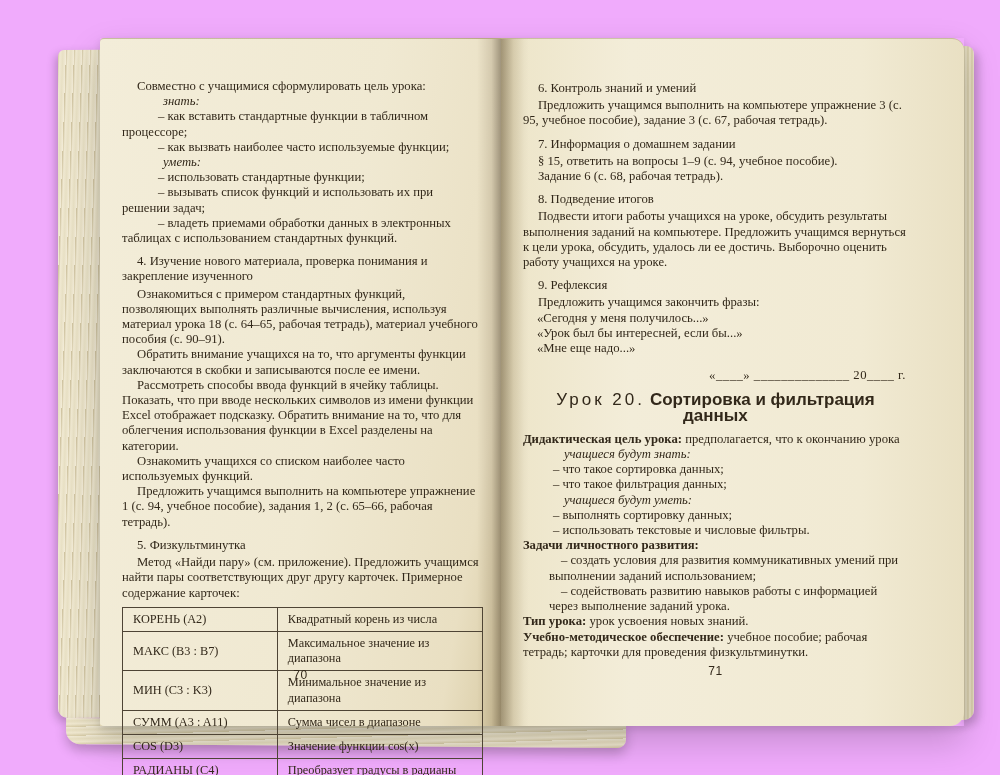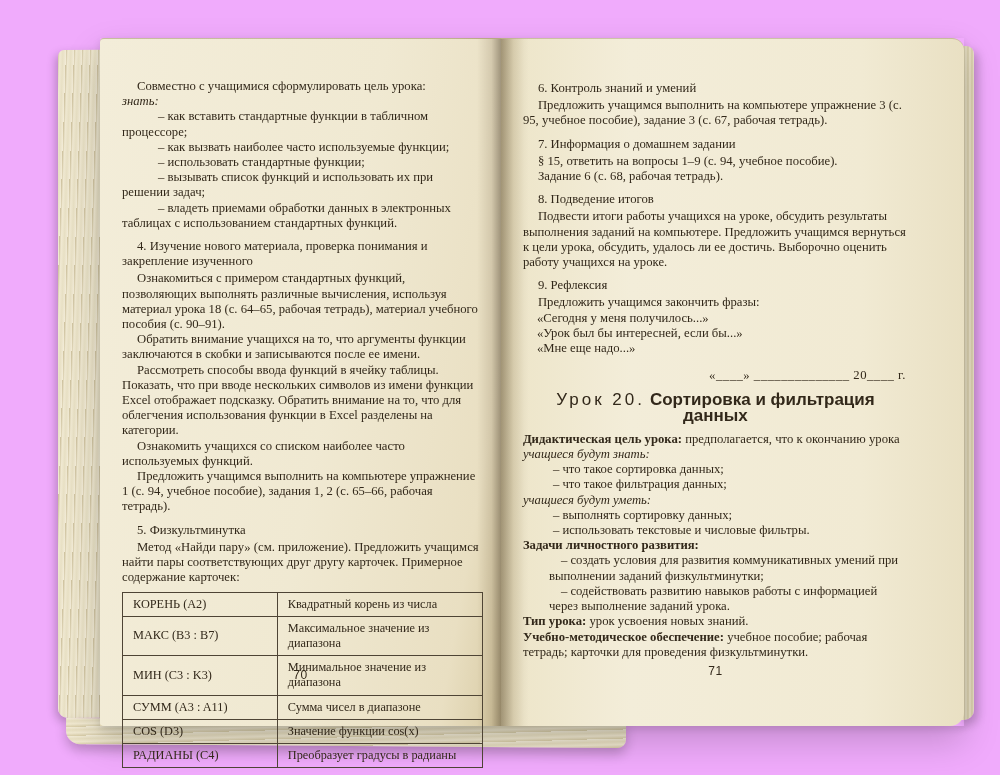"знать:" .it { margin-left: none -> 41px }
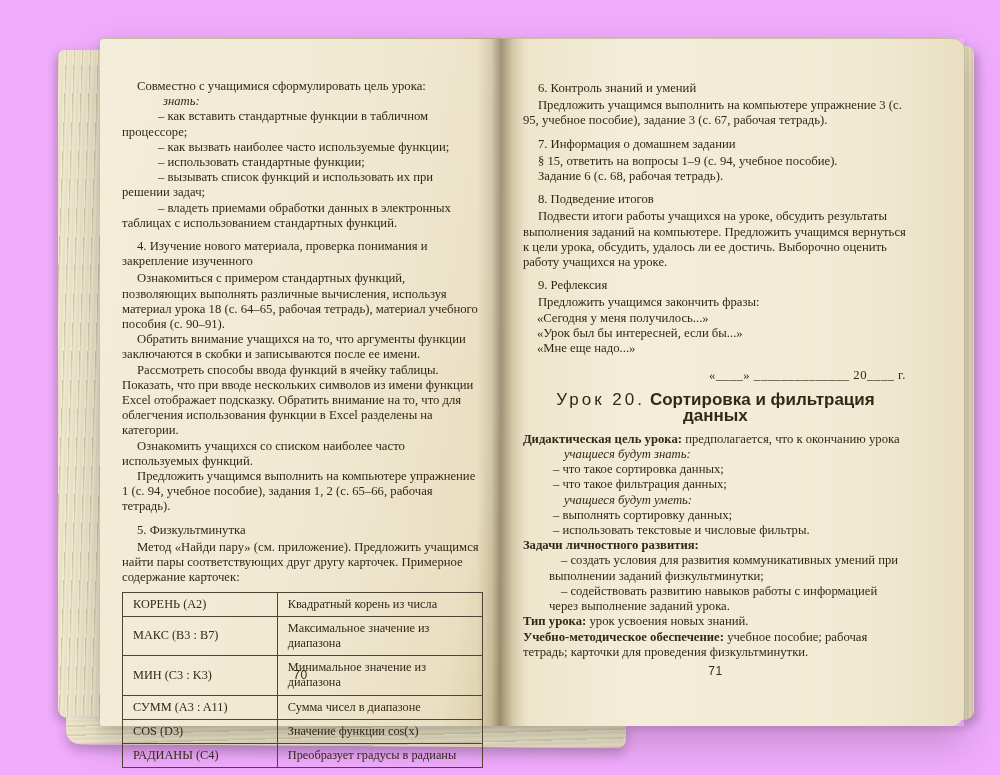"уметь:" p.it { html: none -> <p>уметь:</p> }
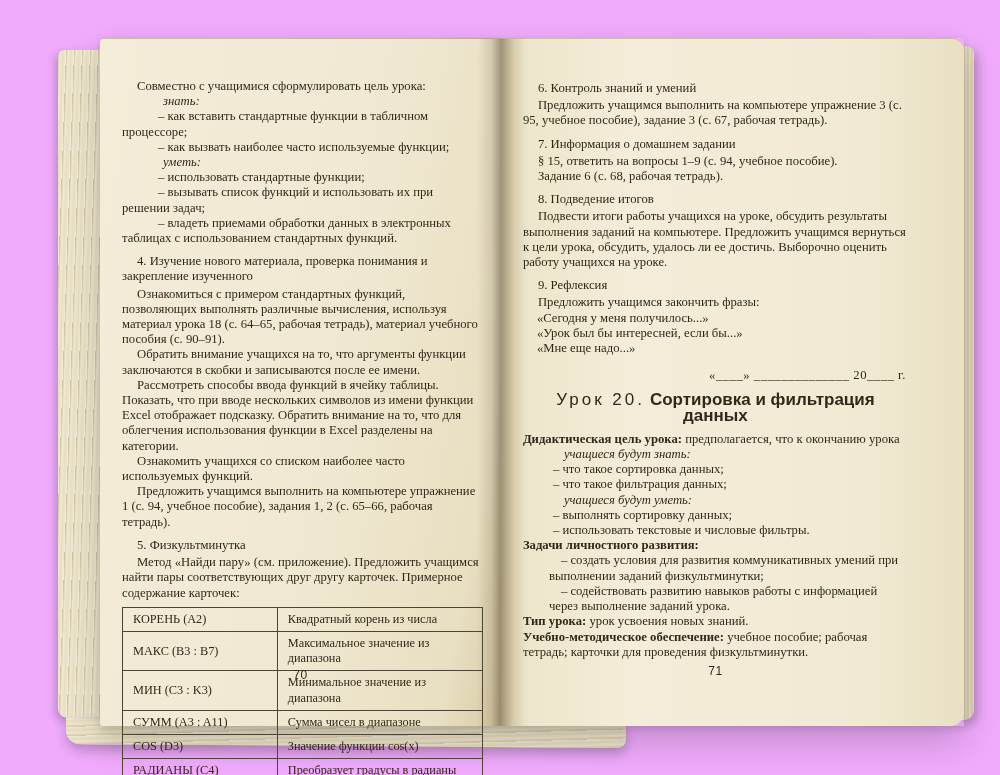"– создать условия для развития" p.taskitem { text: физкультминутки -> использованием }
